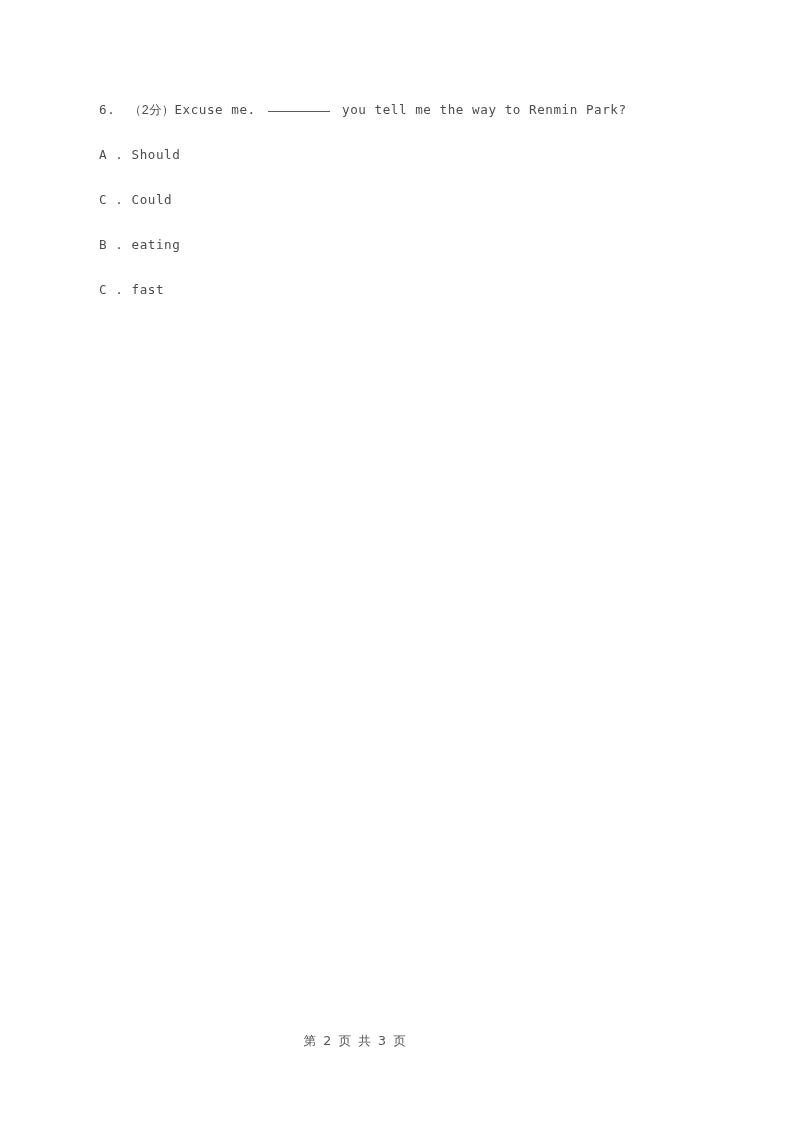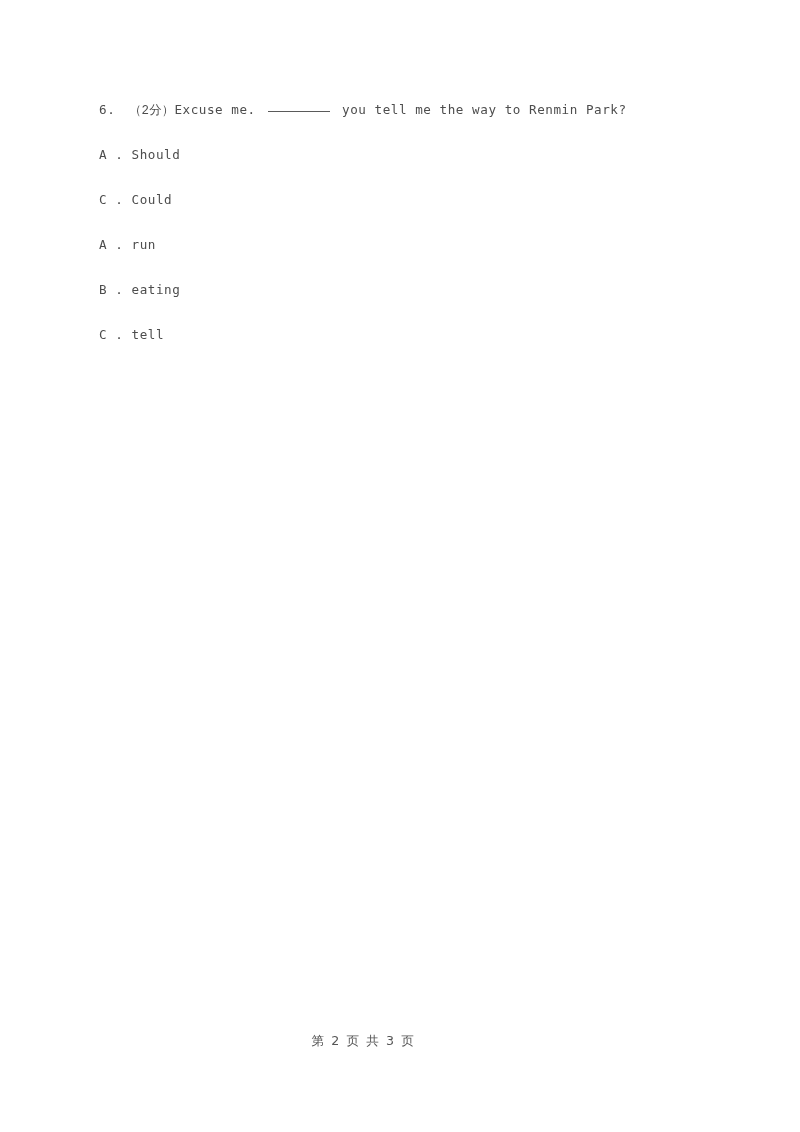"A . run" div.line { html: <div><span>A</span><span> . </span><span>run</span></div> -> none }
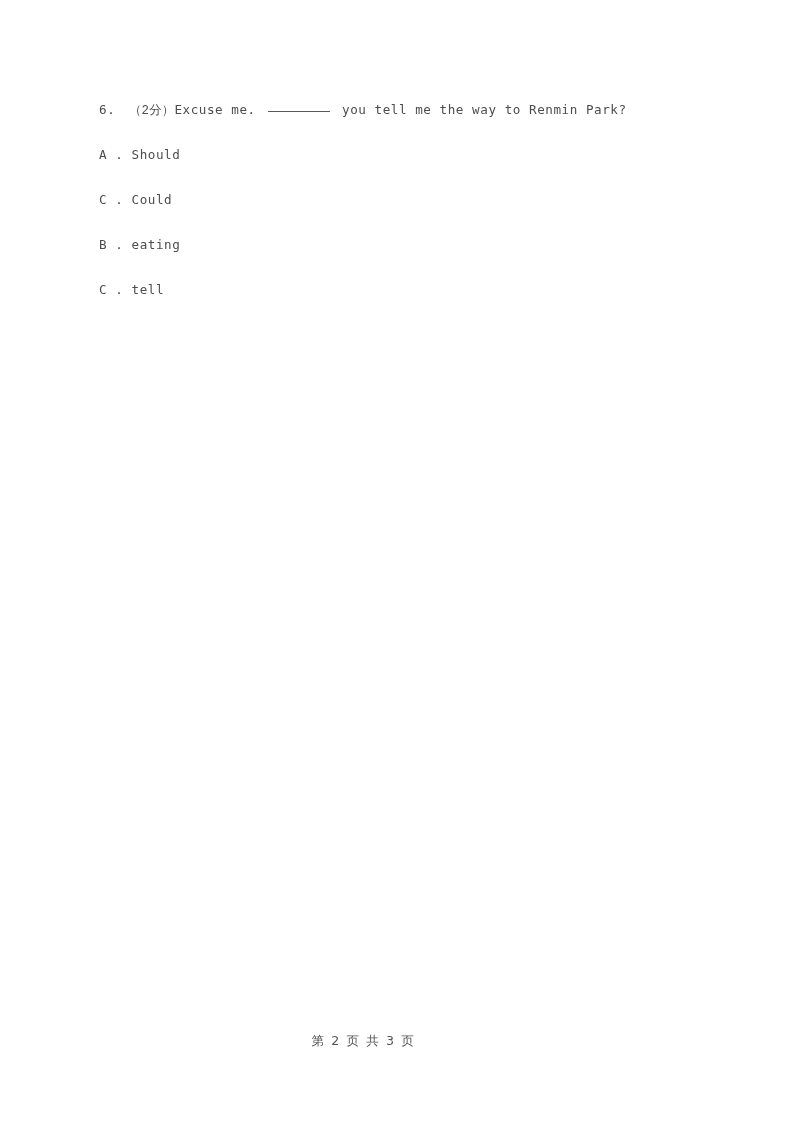"tell" span { text: tell -> fast }
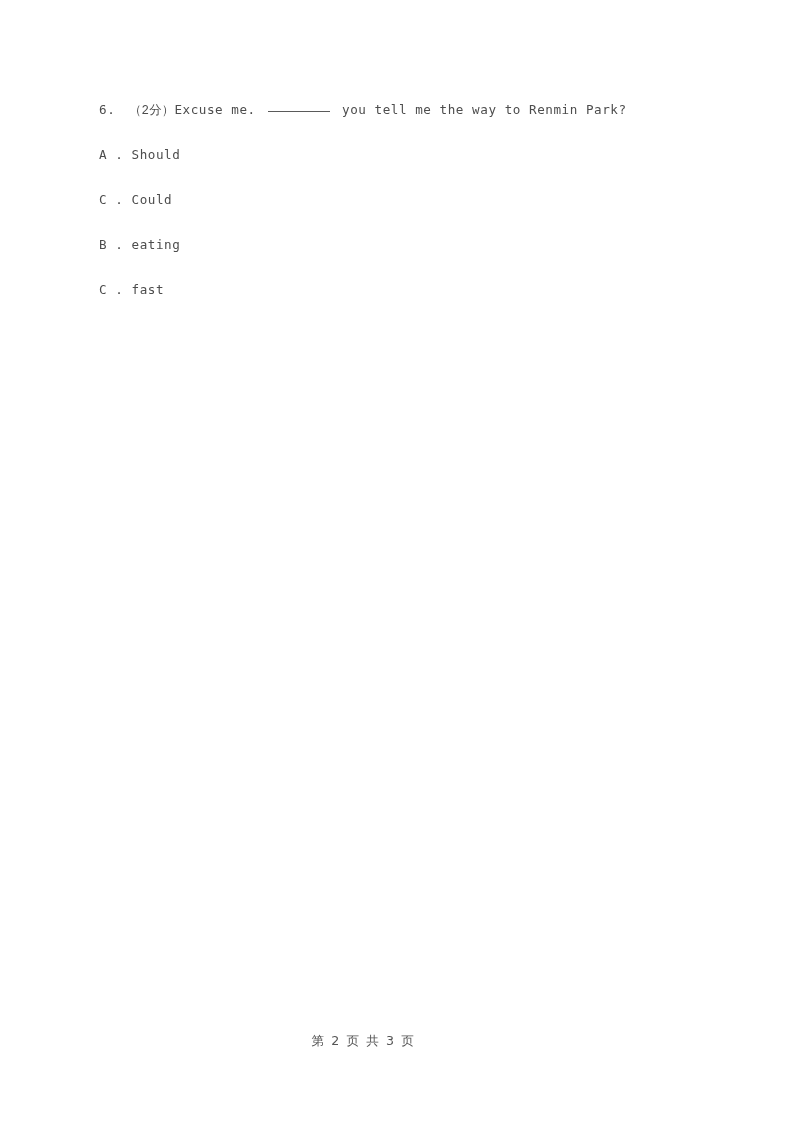"第 2 页 共 3" .footer { left: 16px -> 8px }
